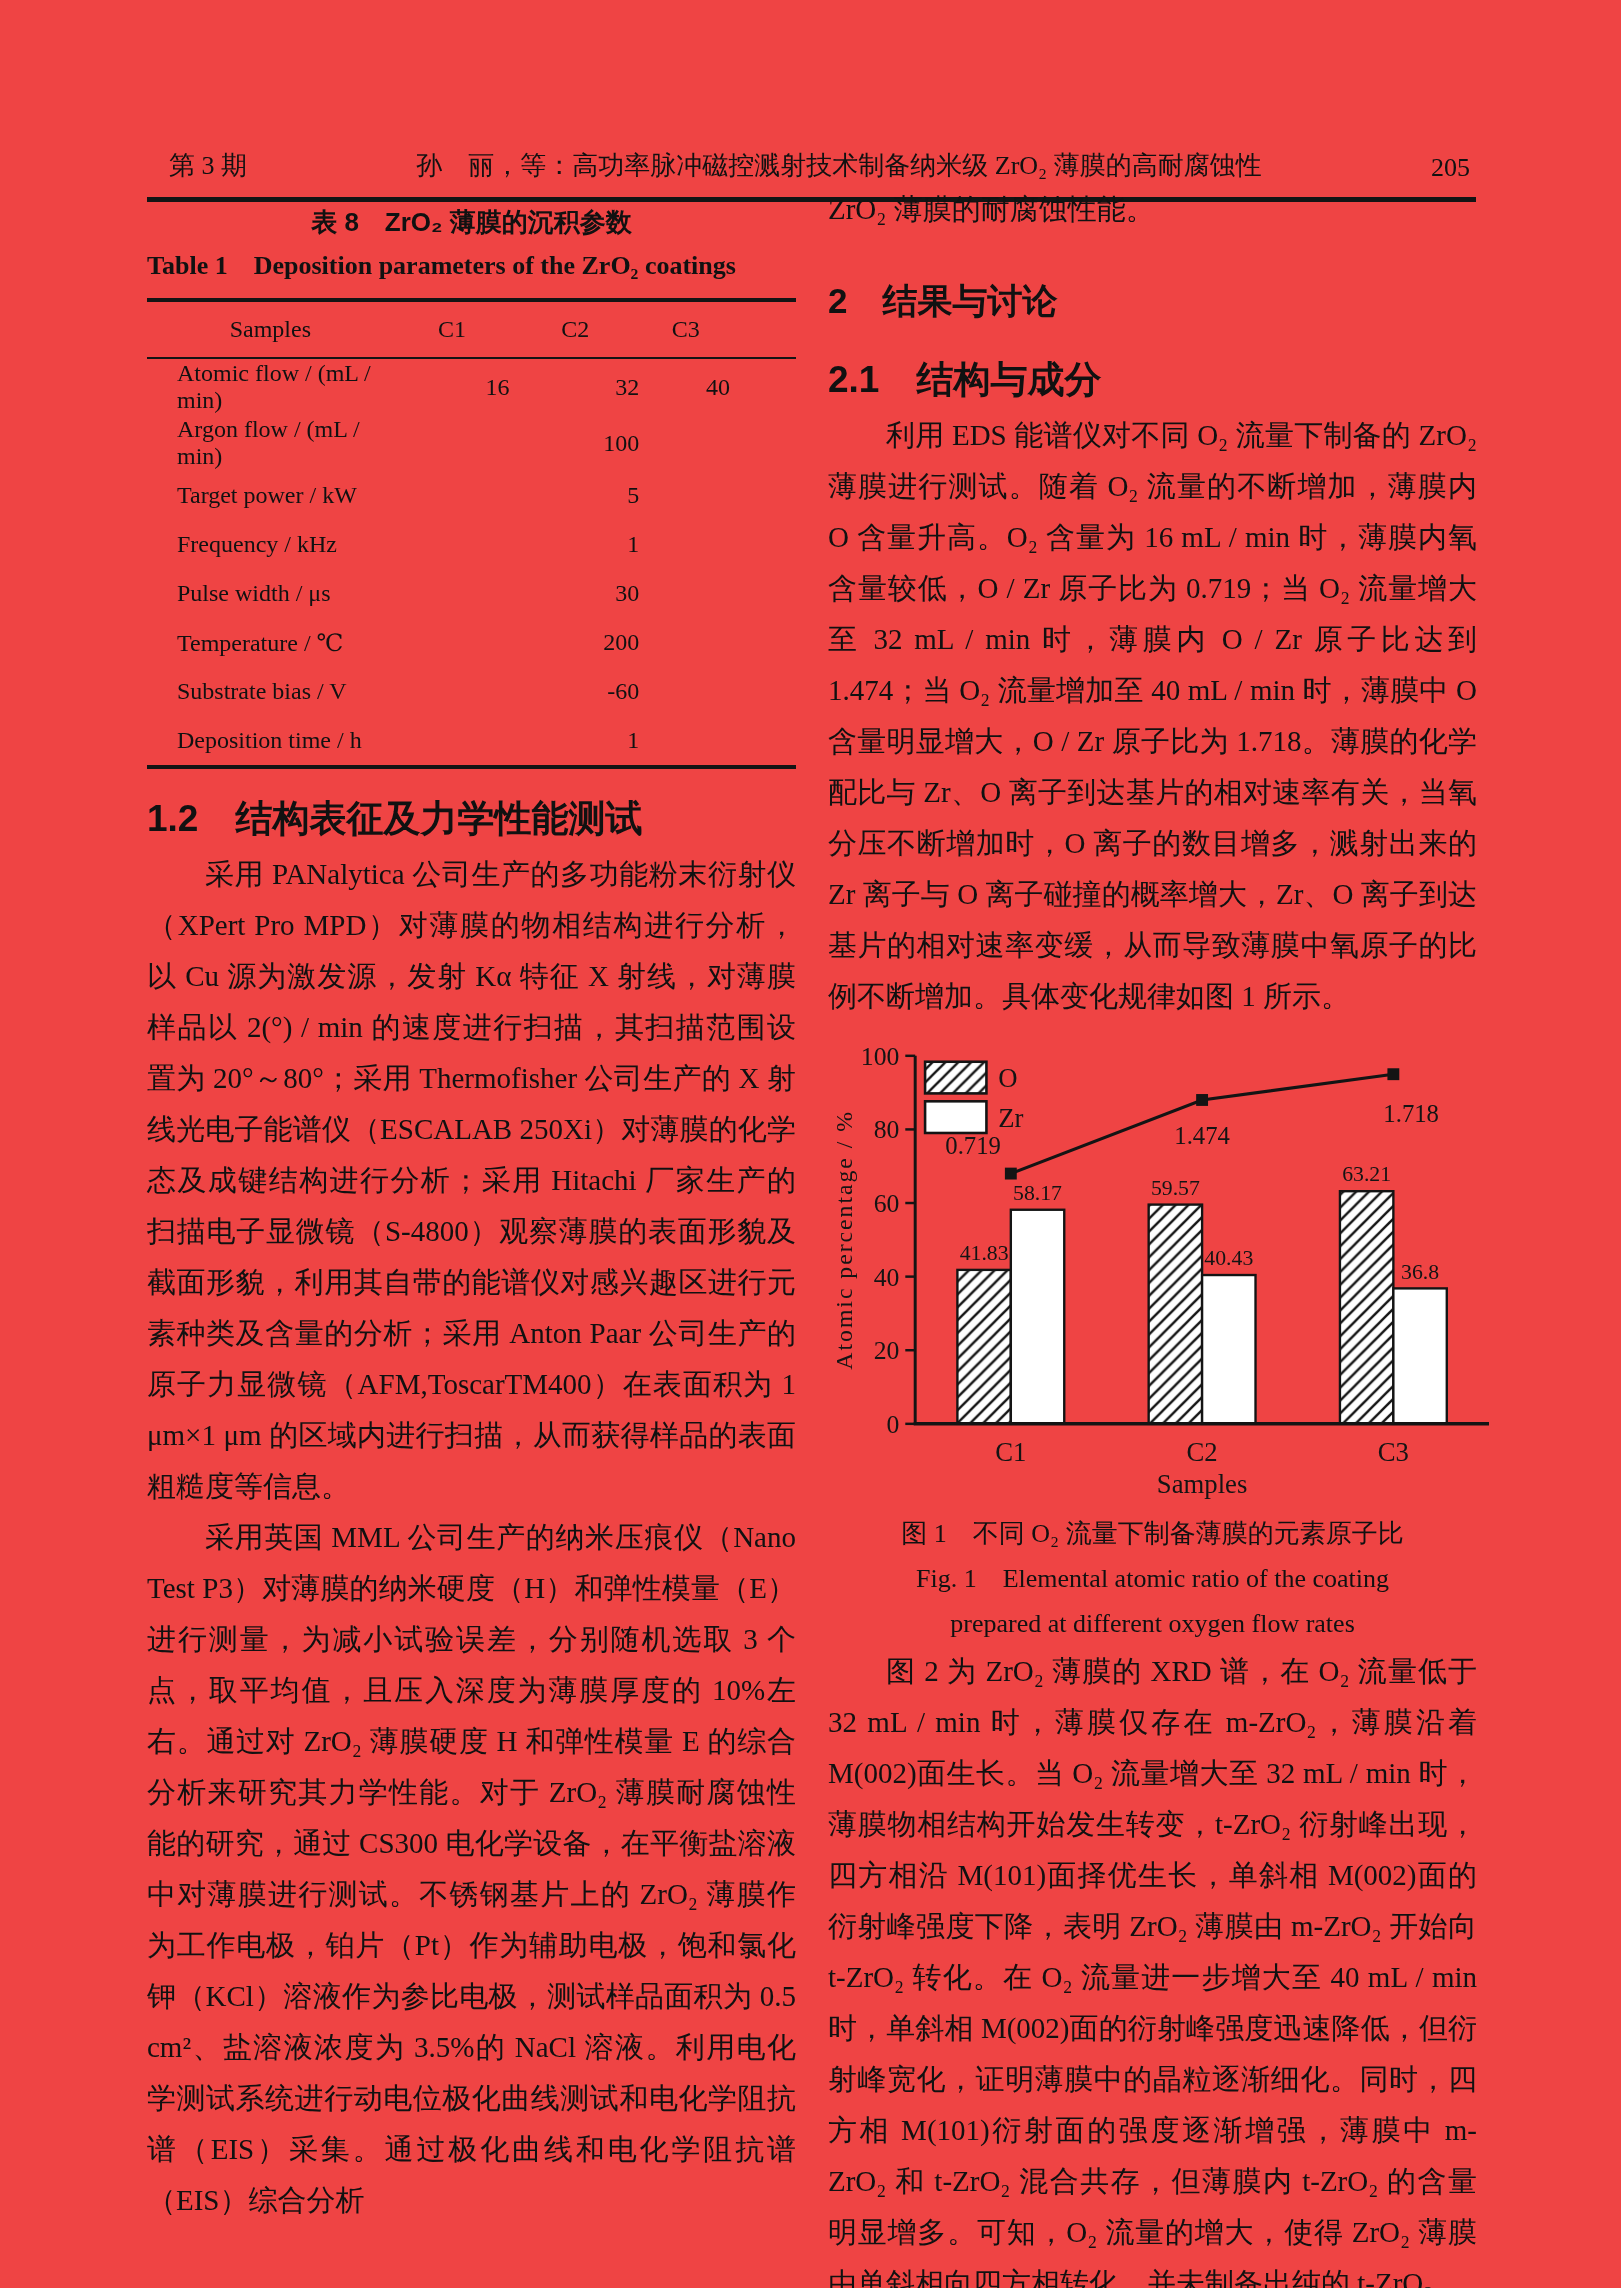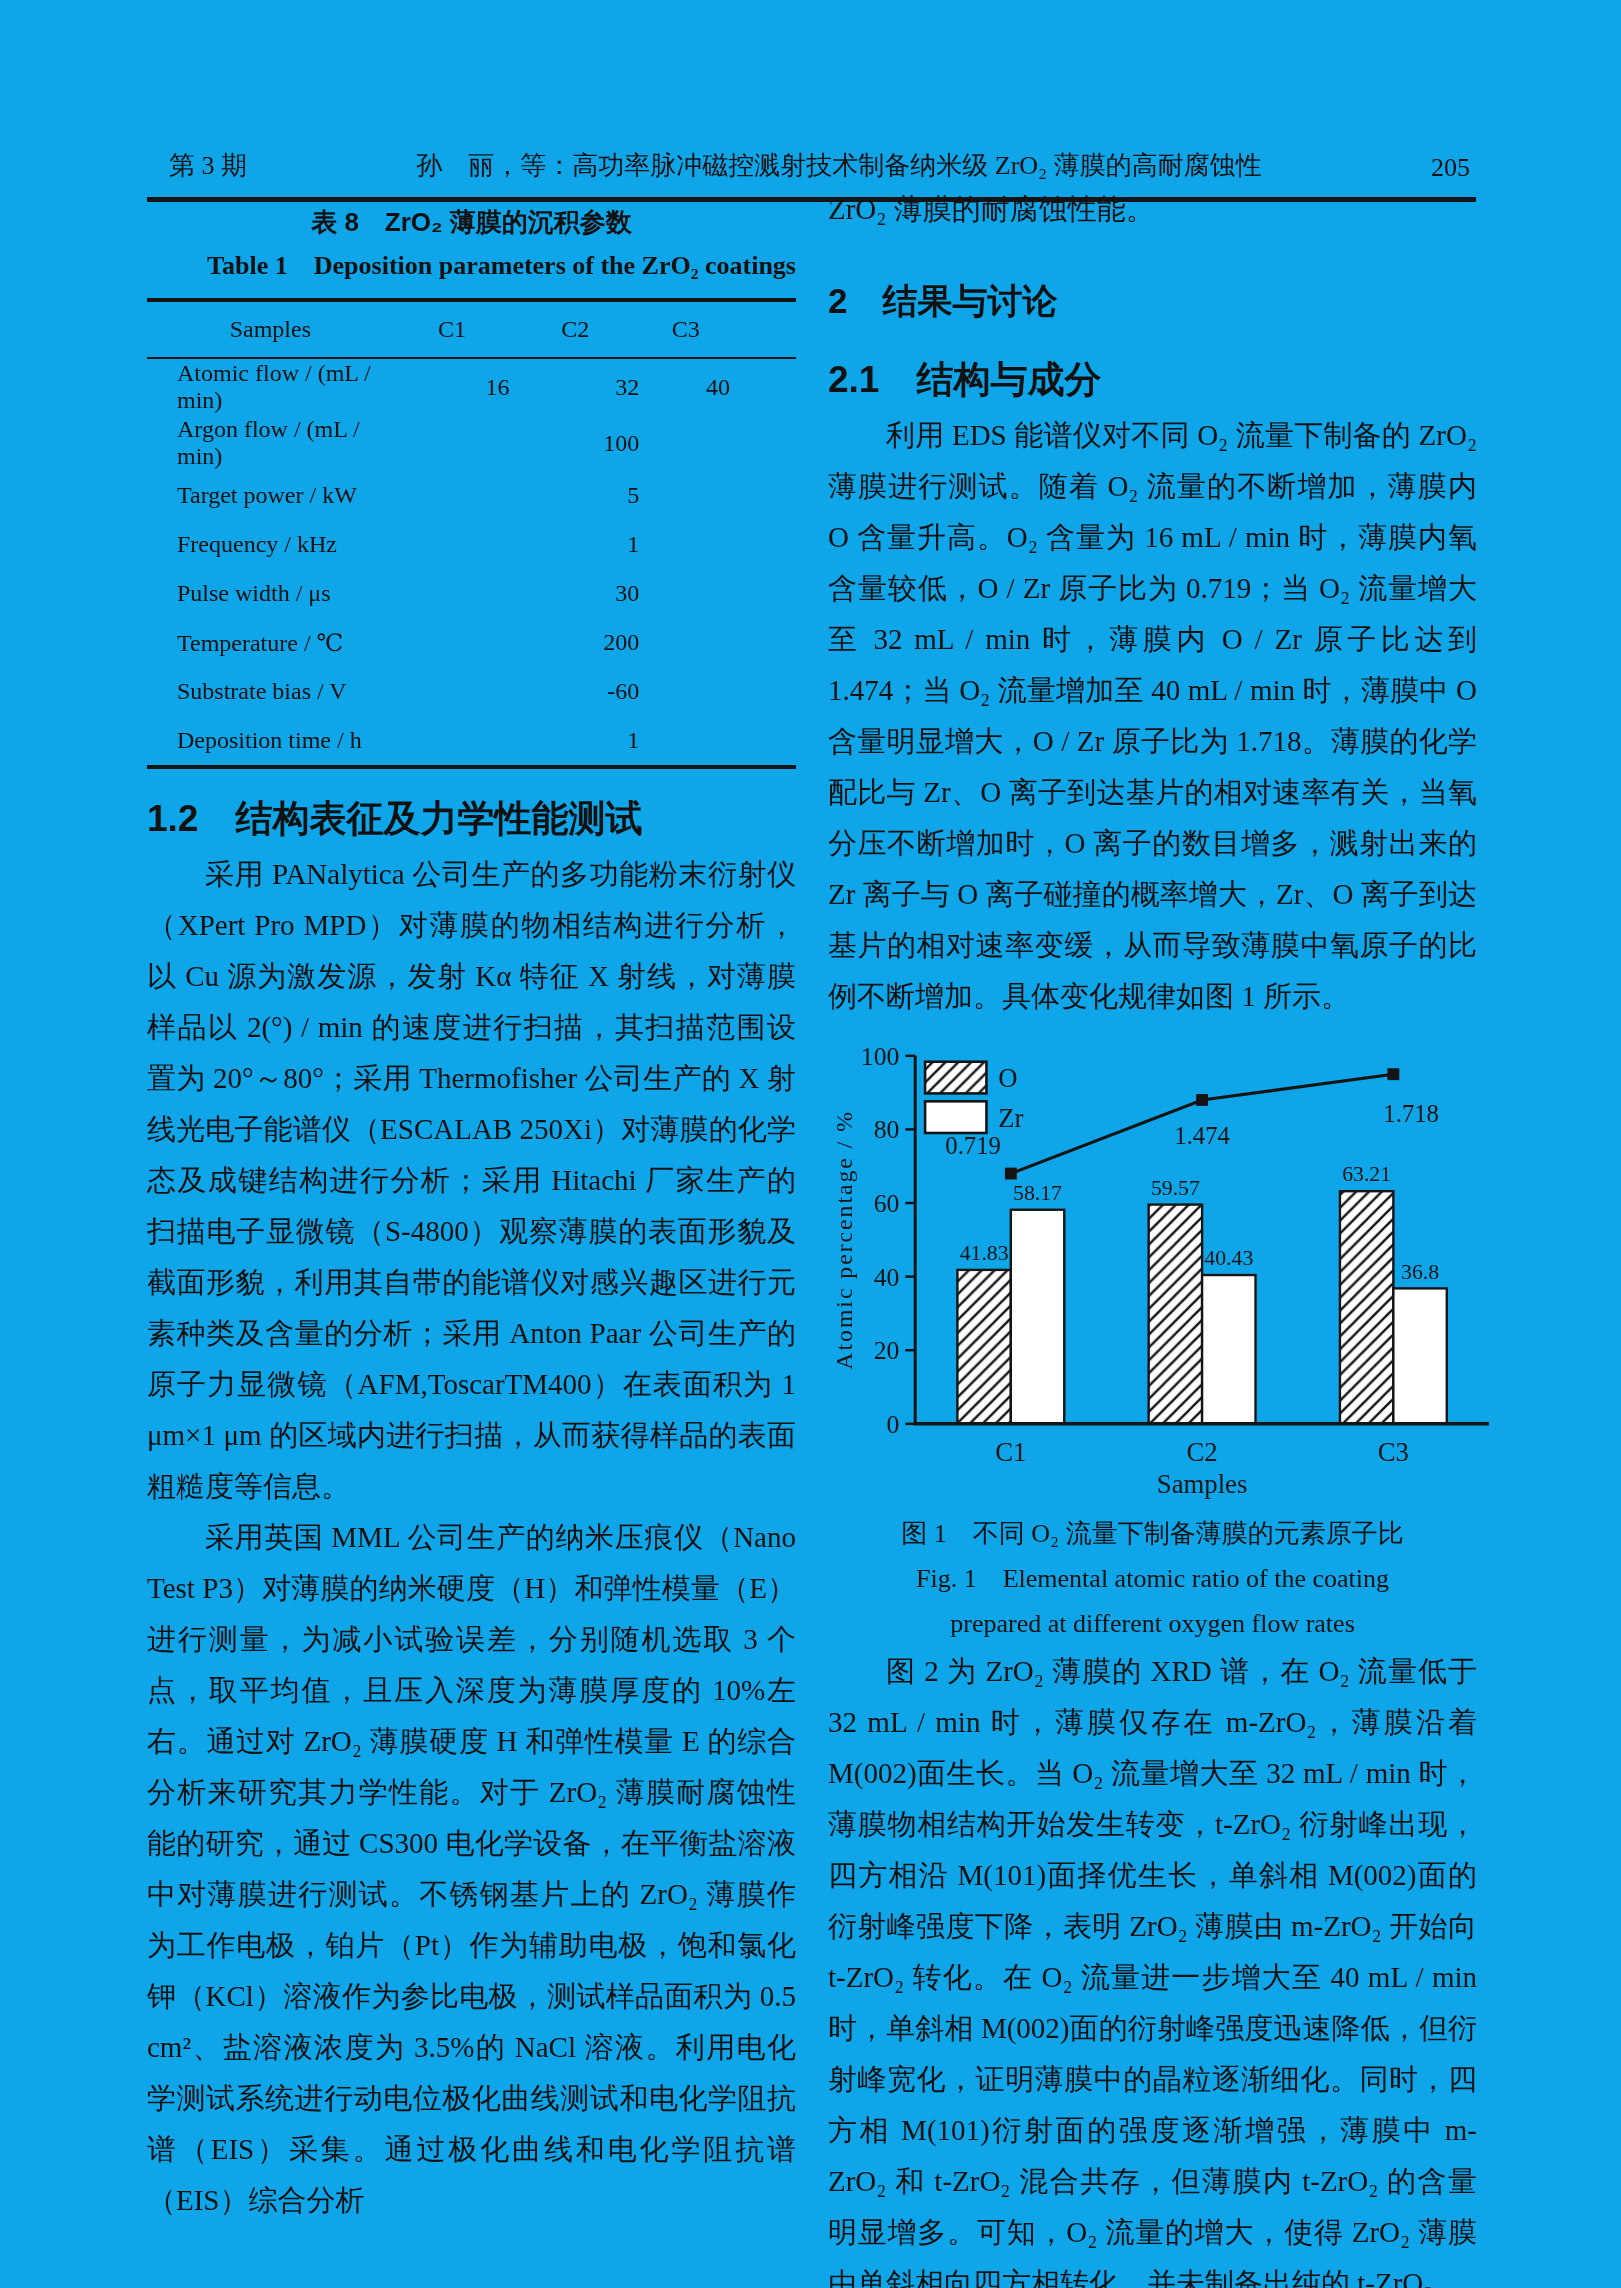"第 3 期" #page { background: #0ea5e9 -> #ef4444 }
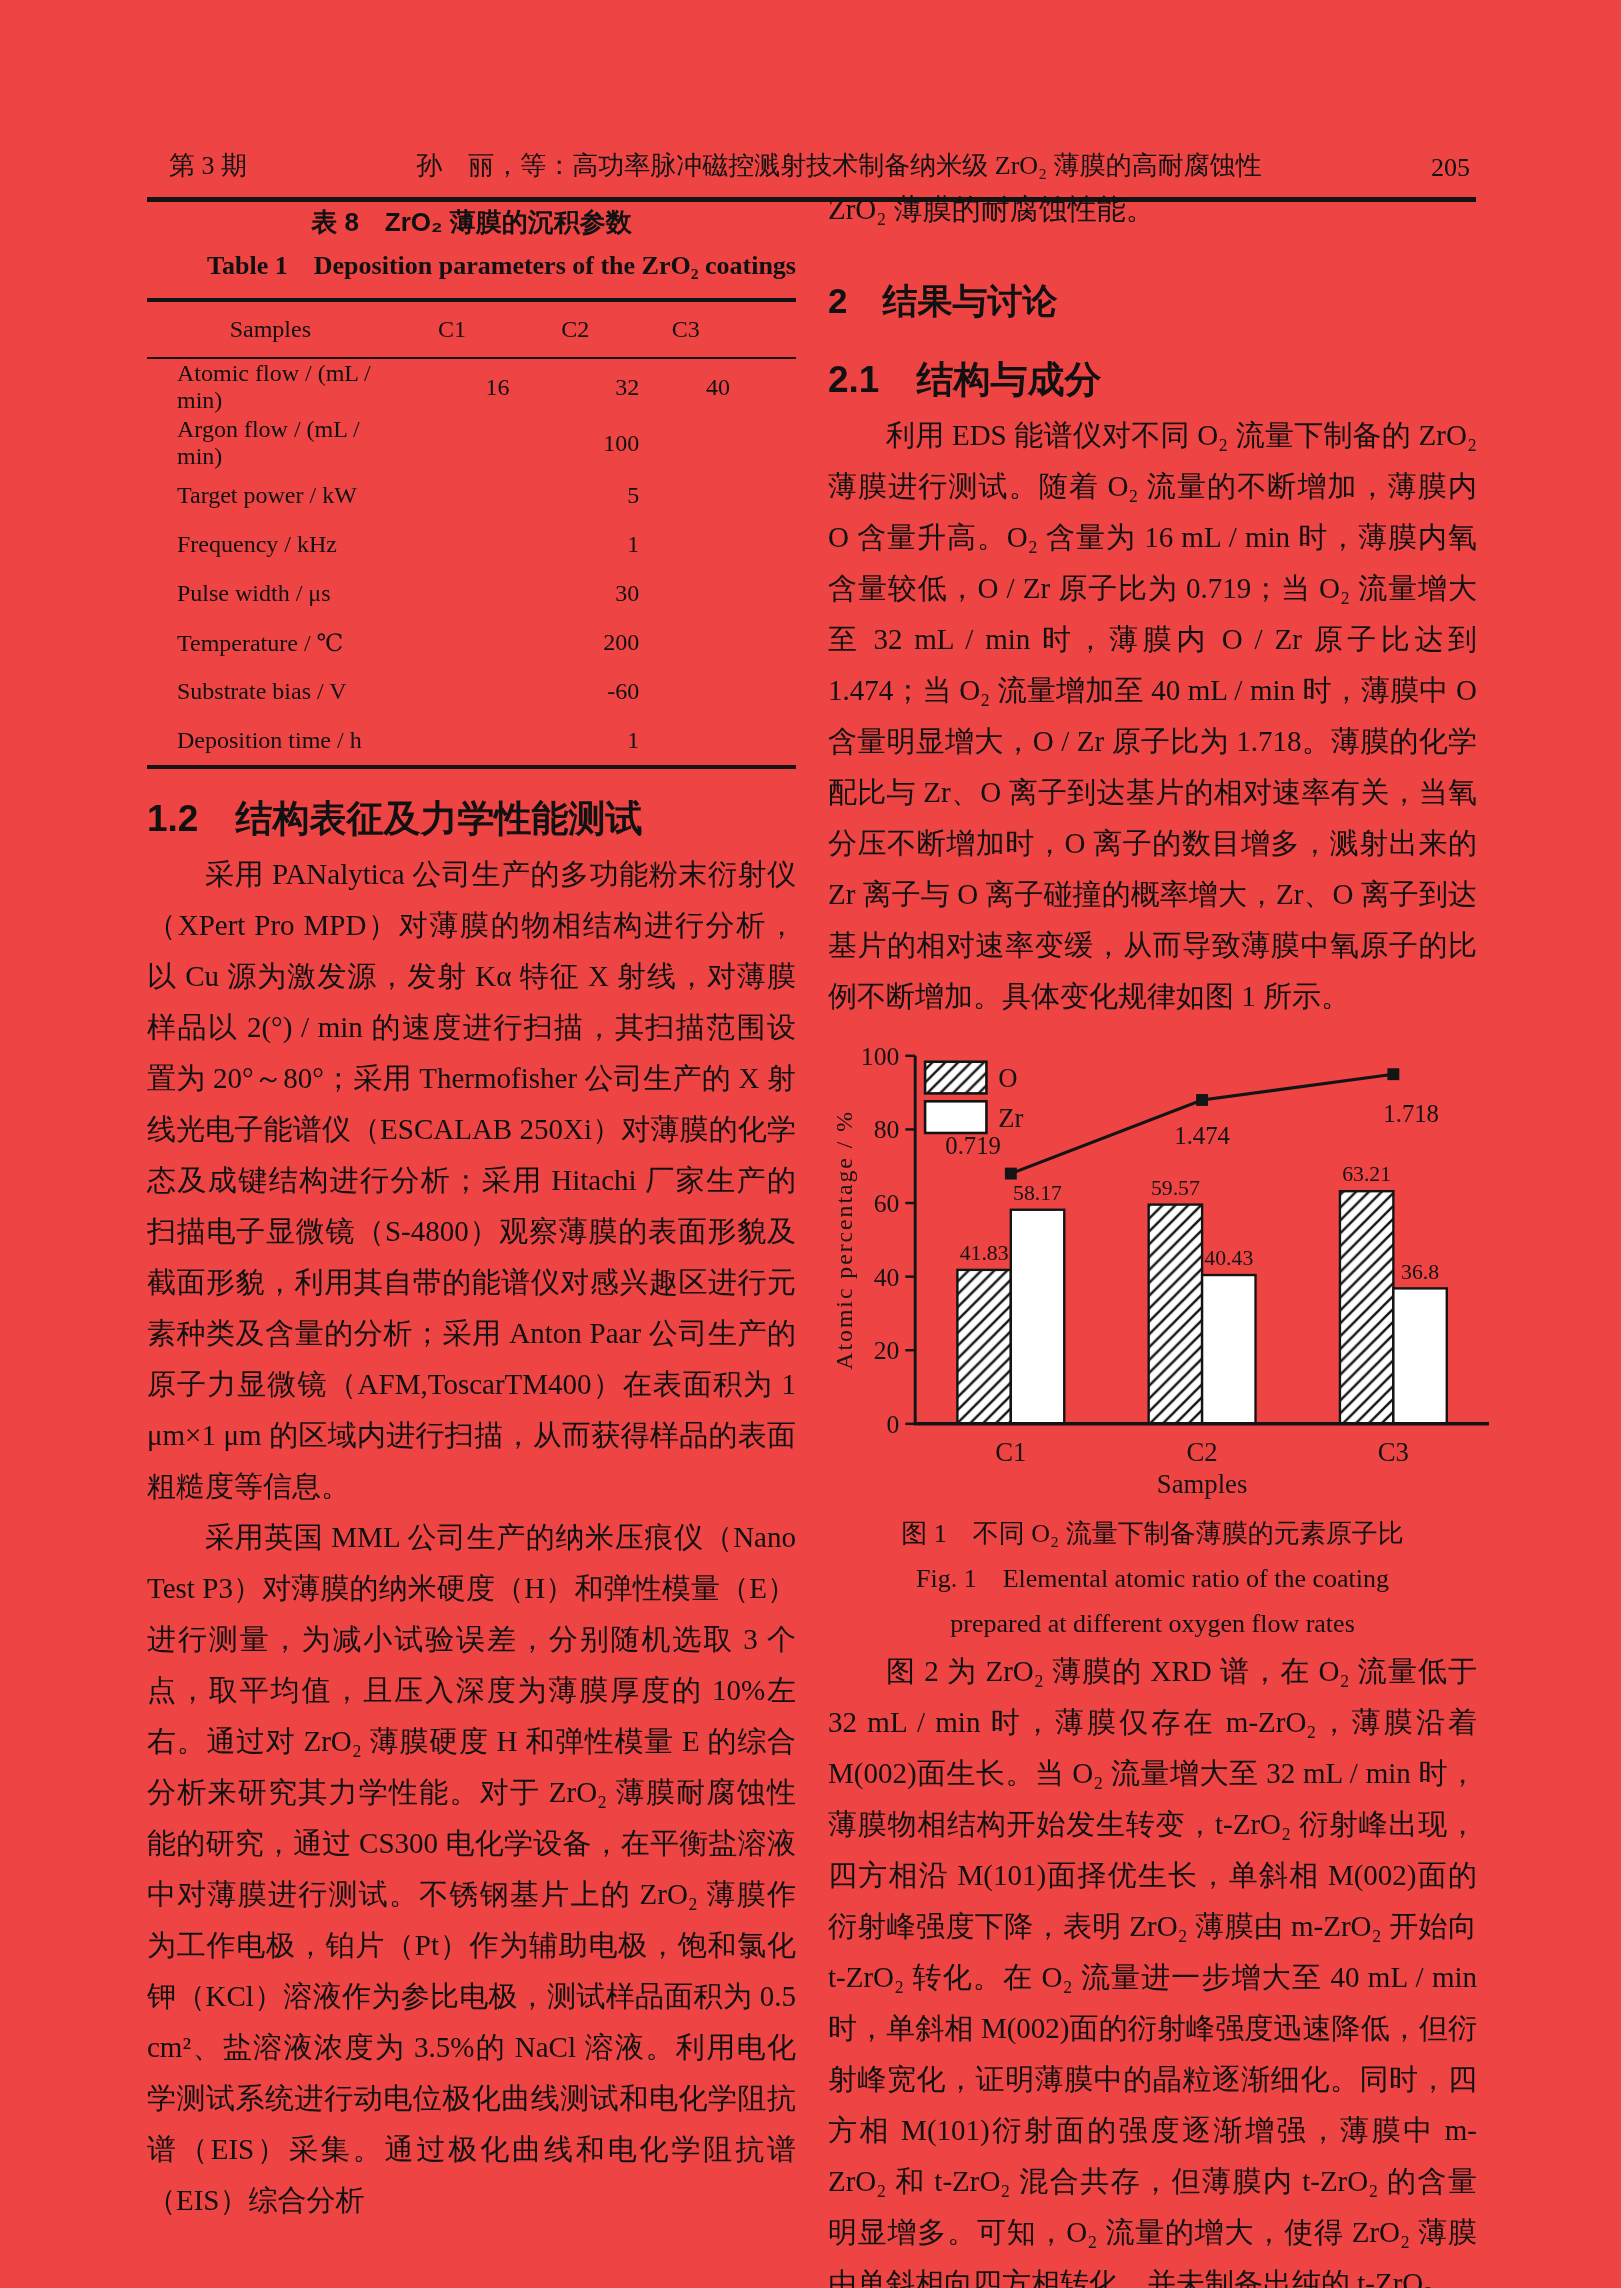"Table 1 Deposition parameters of" .tcap-en { text-align: right -> left }
